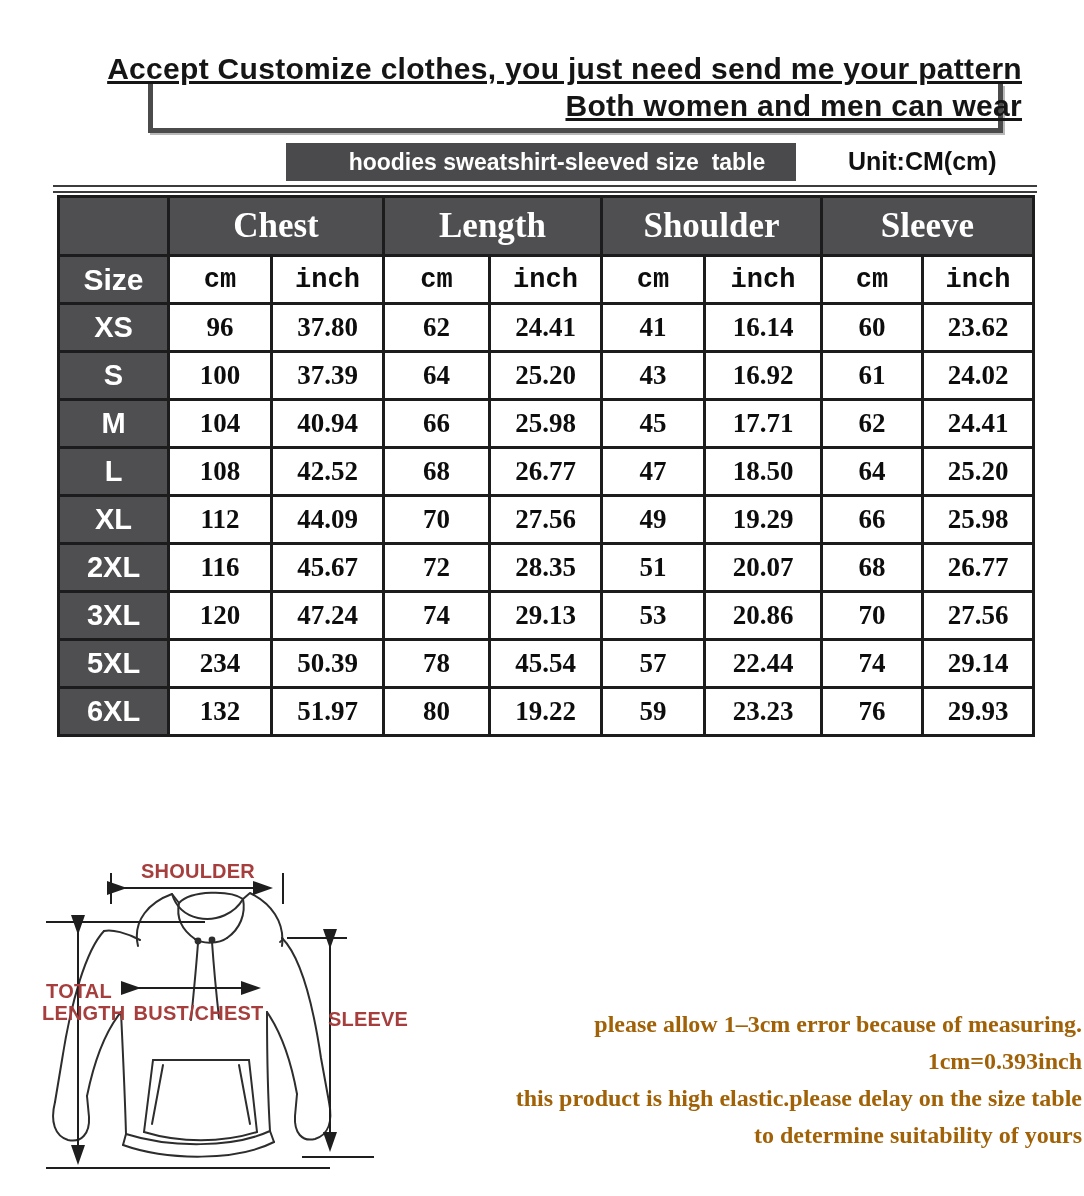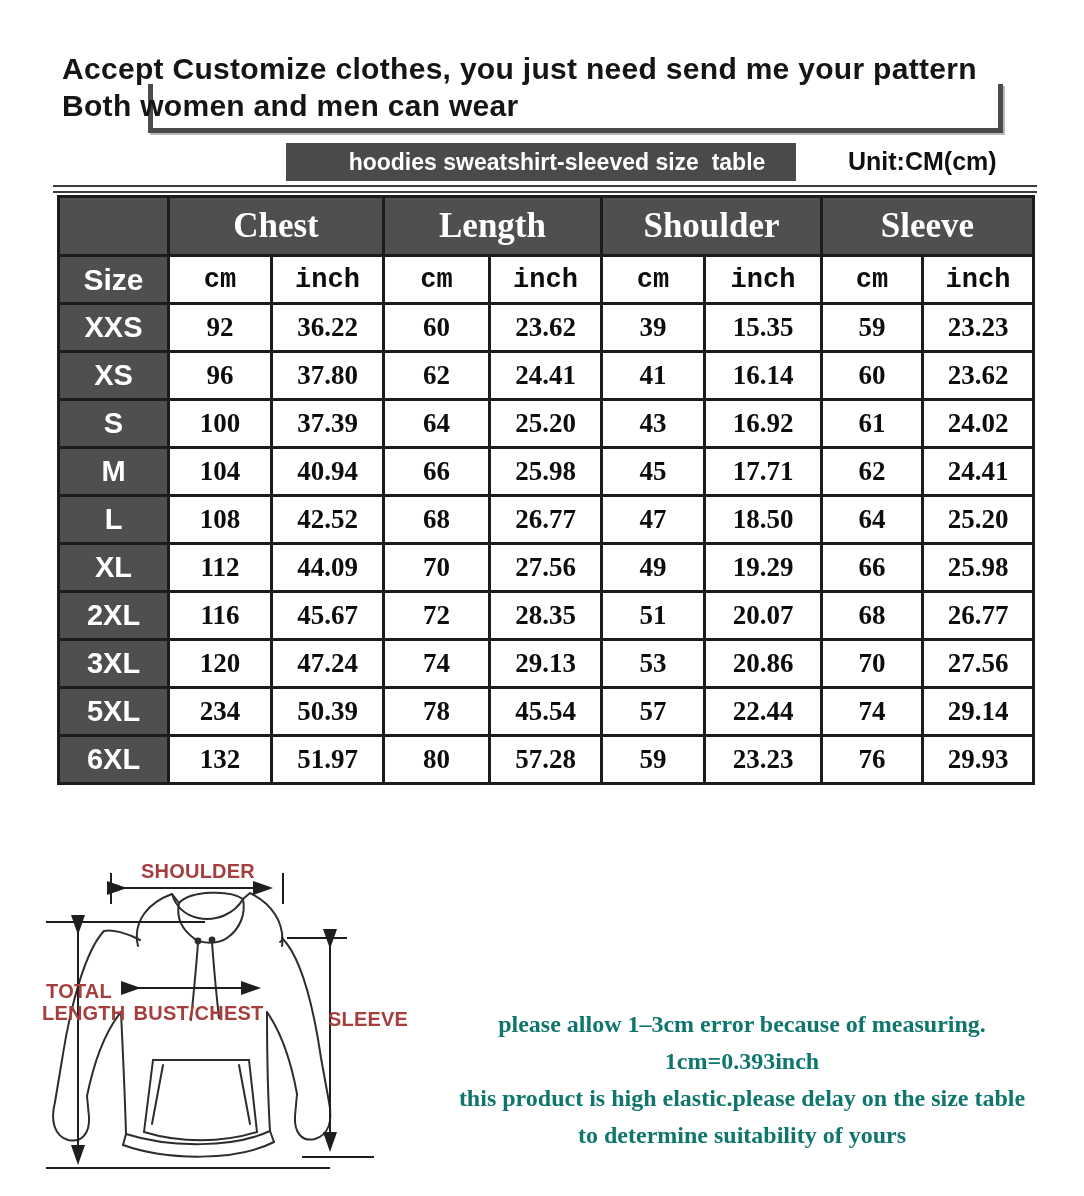"Accept Customize clothes, you just" .banner-text { text-align: left -> right; text-decoration: none -> underline }
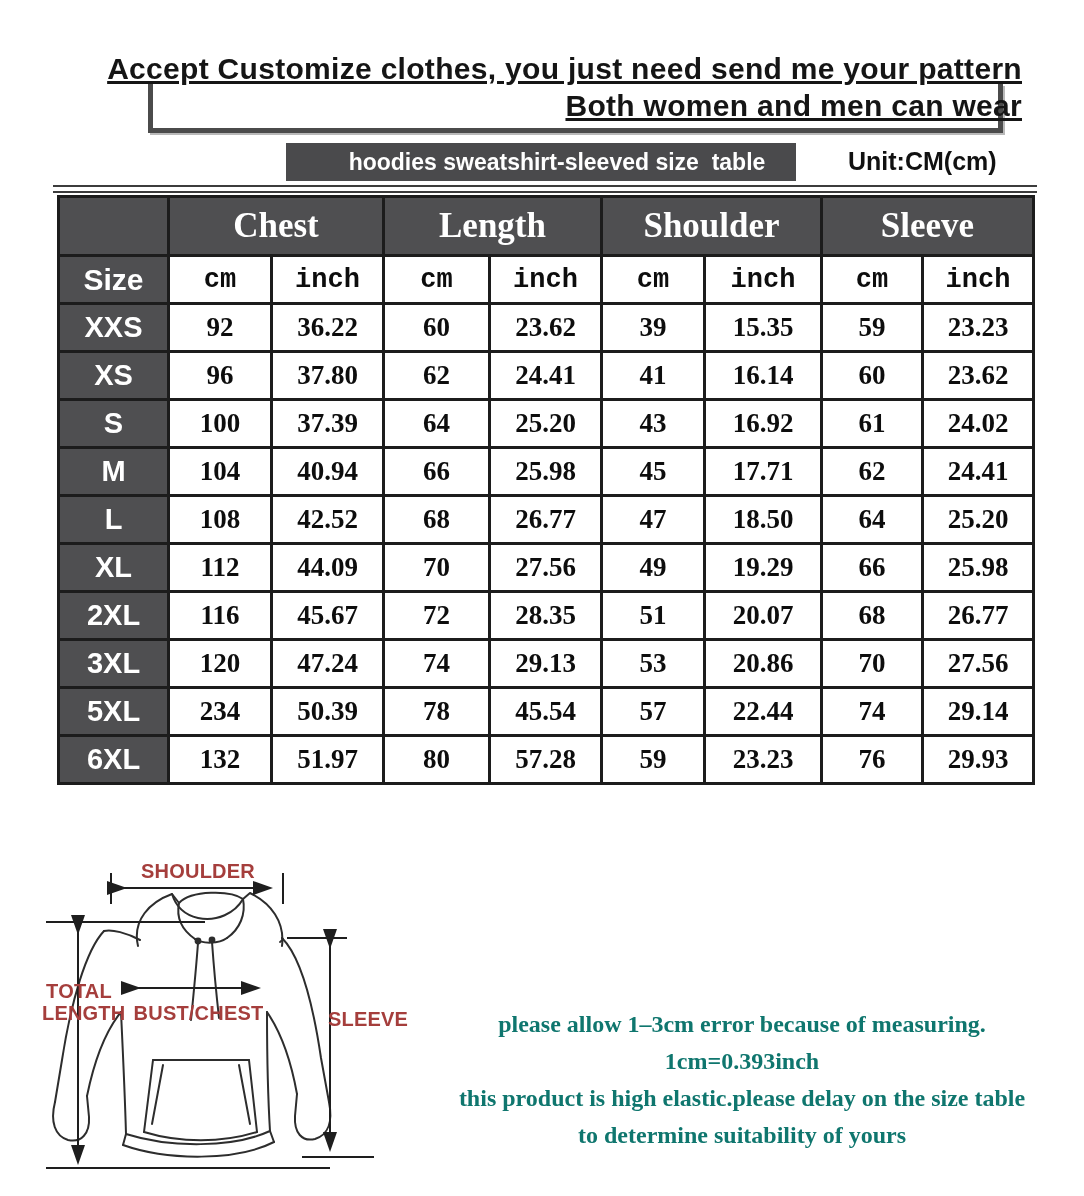"XXS" tr { html: <tr> <th>XXS</th> <td>92</td> <td>36.22</td> <td>60</td> <td>23.62</td> <td>39</td> <td>15.35</td> <td>59</td> <td>23.23</td> </tr> -> none }
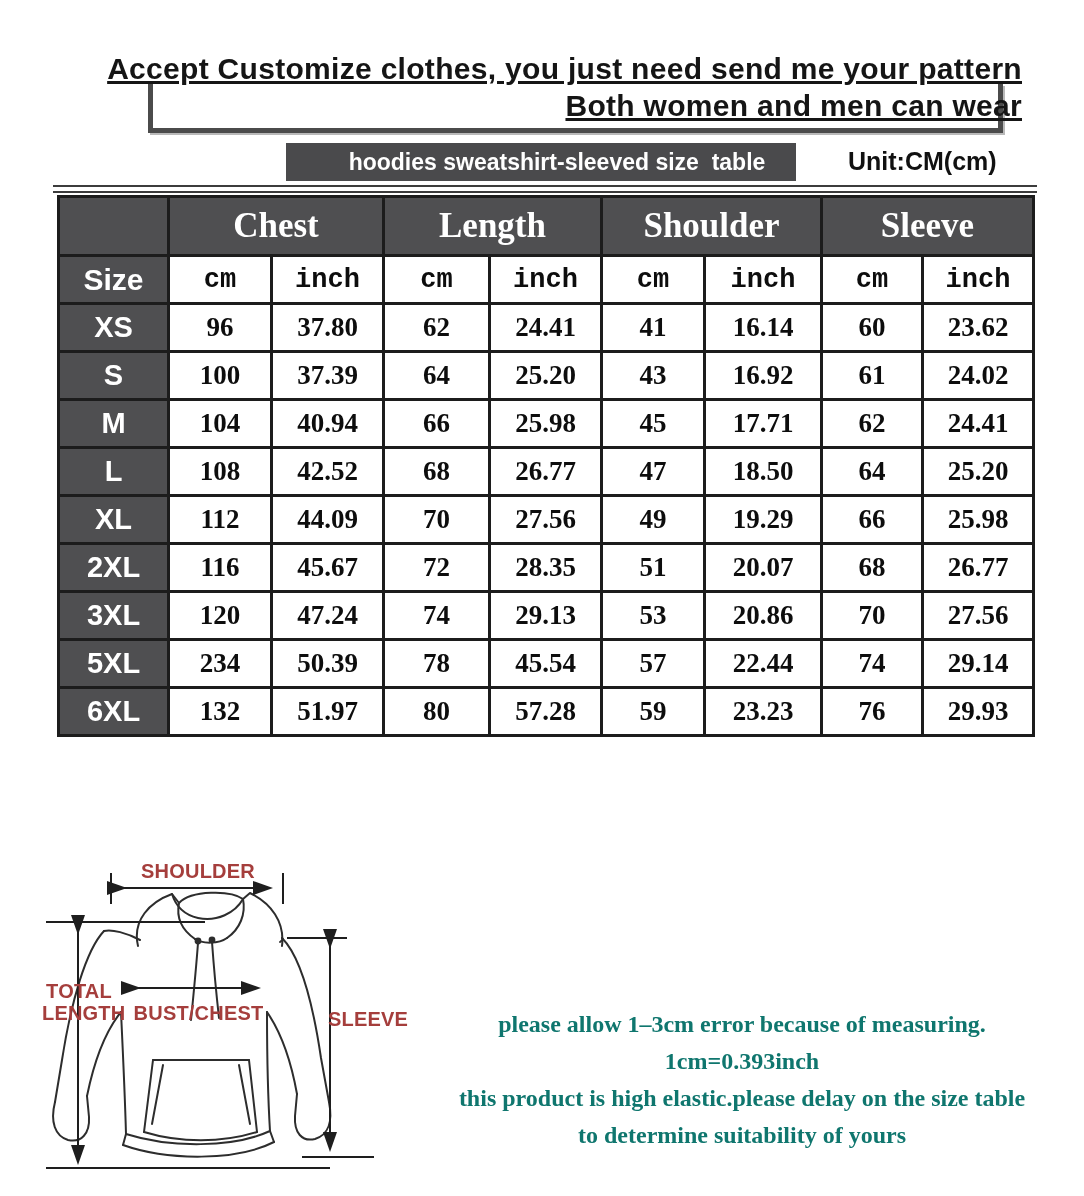"57.28" td.measurement-cell { text: 57.28 -> 19.22 }
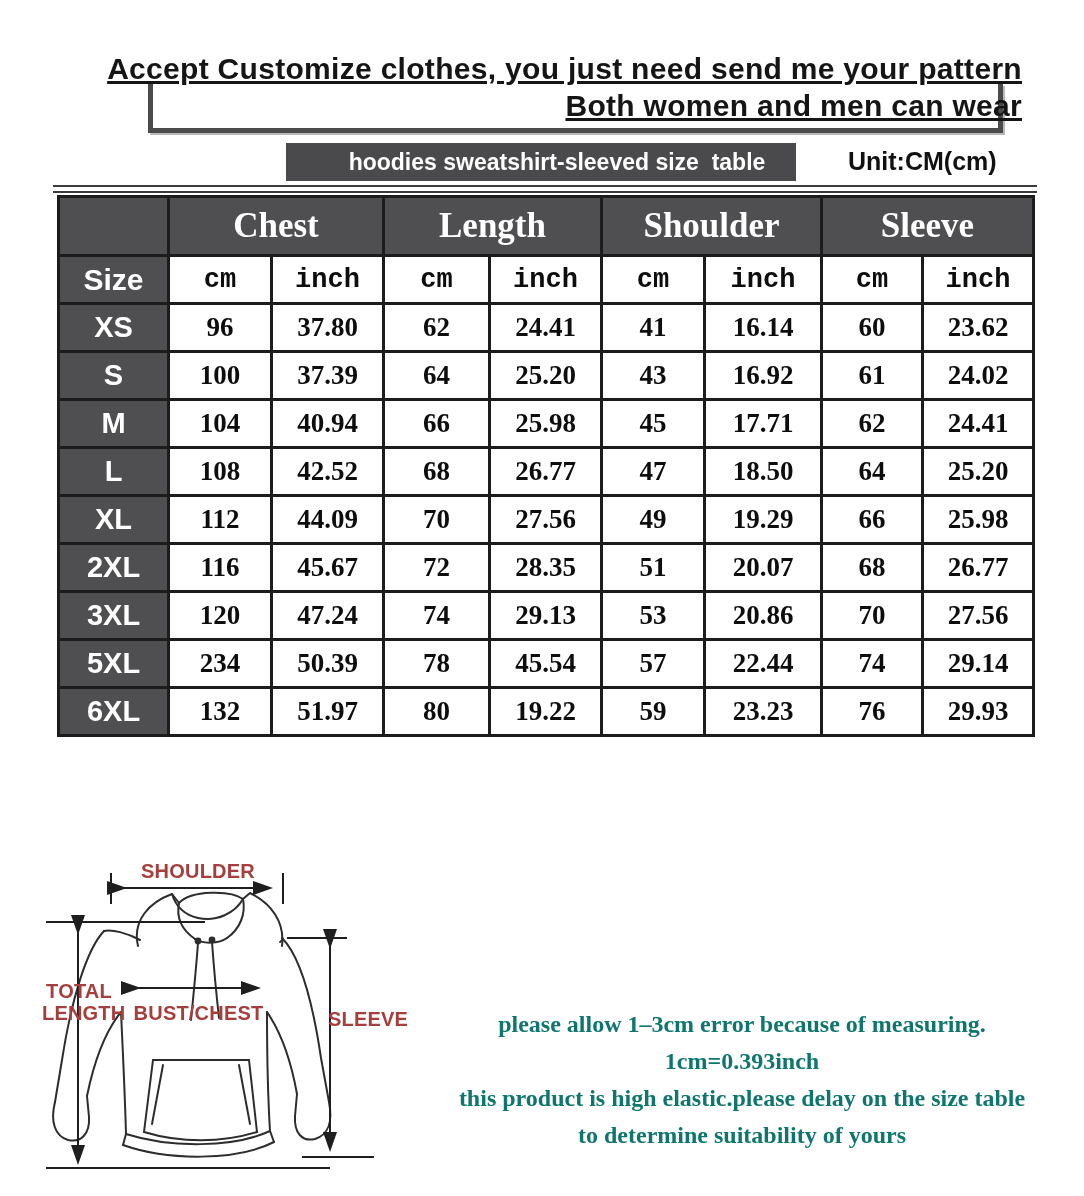"please allow 1–3cm error because" .notes { color: #0f766e -> #a16207; text-align: center -> right }
